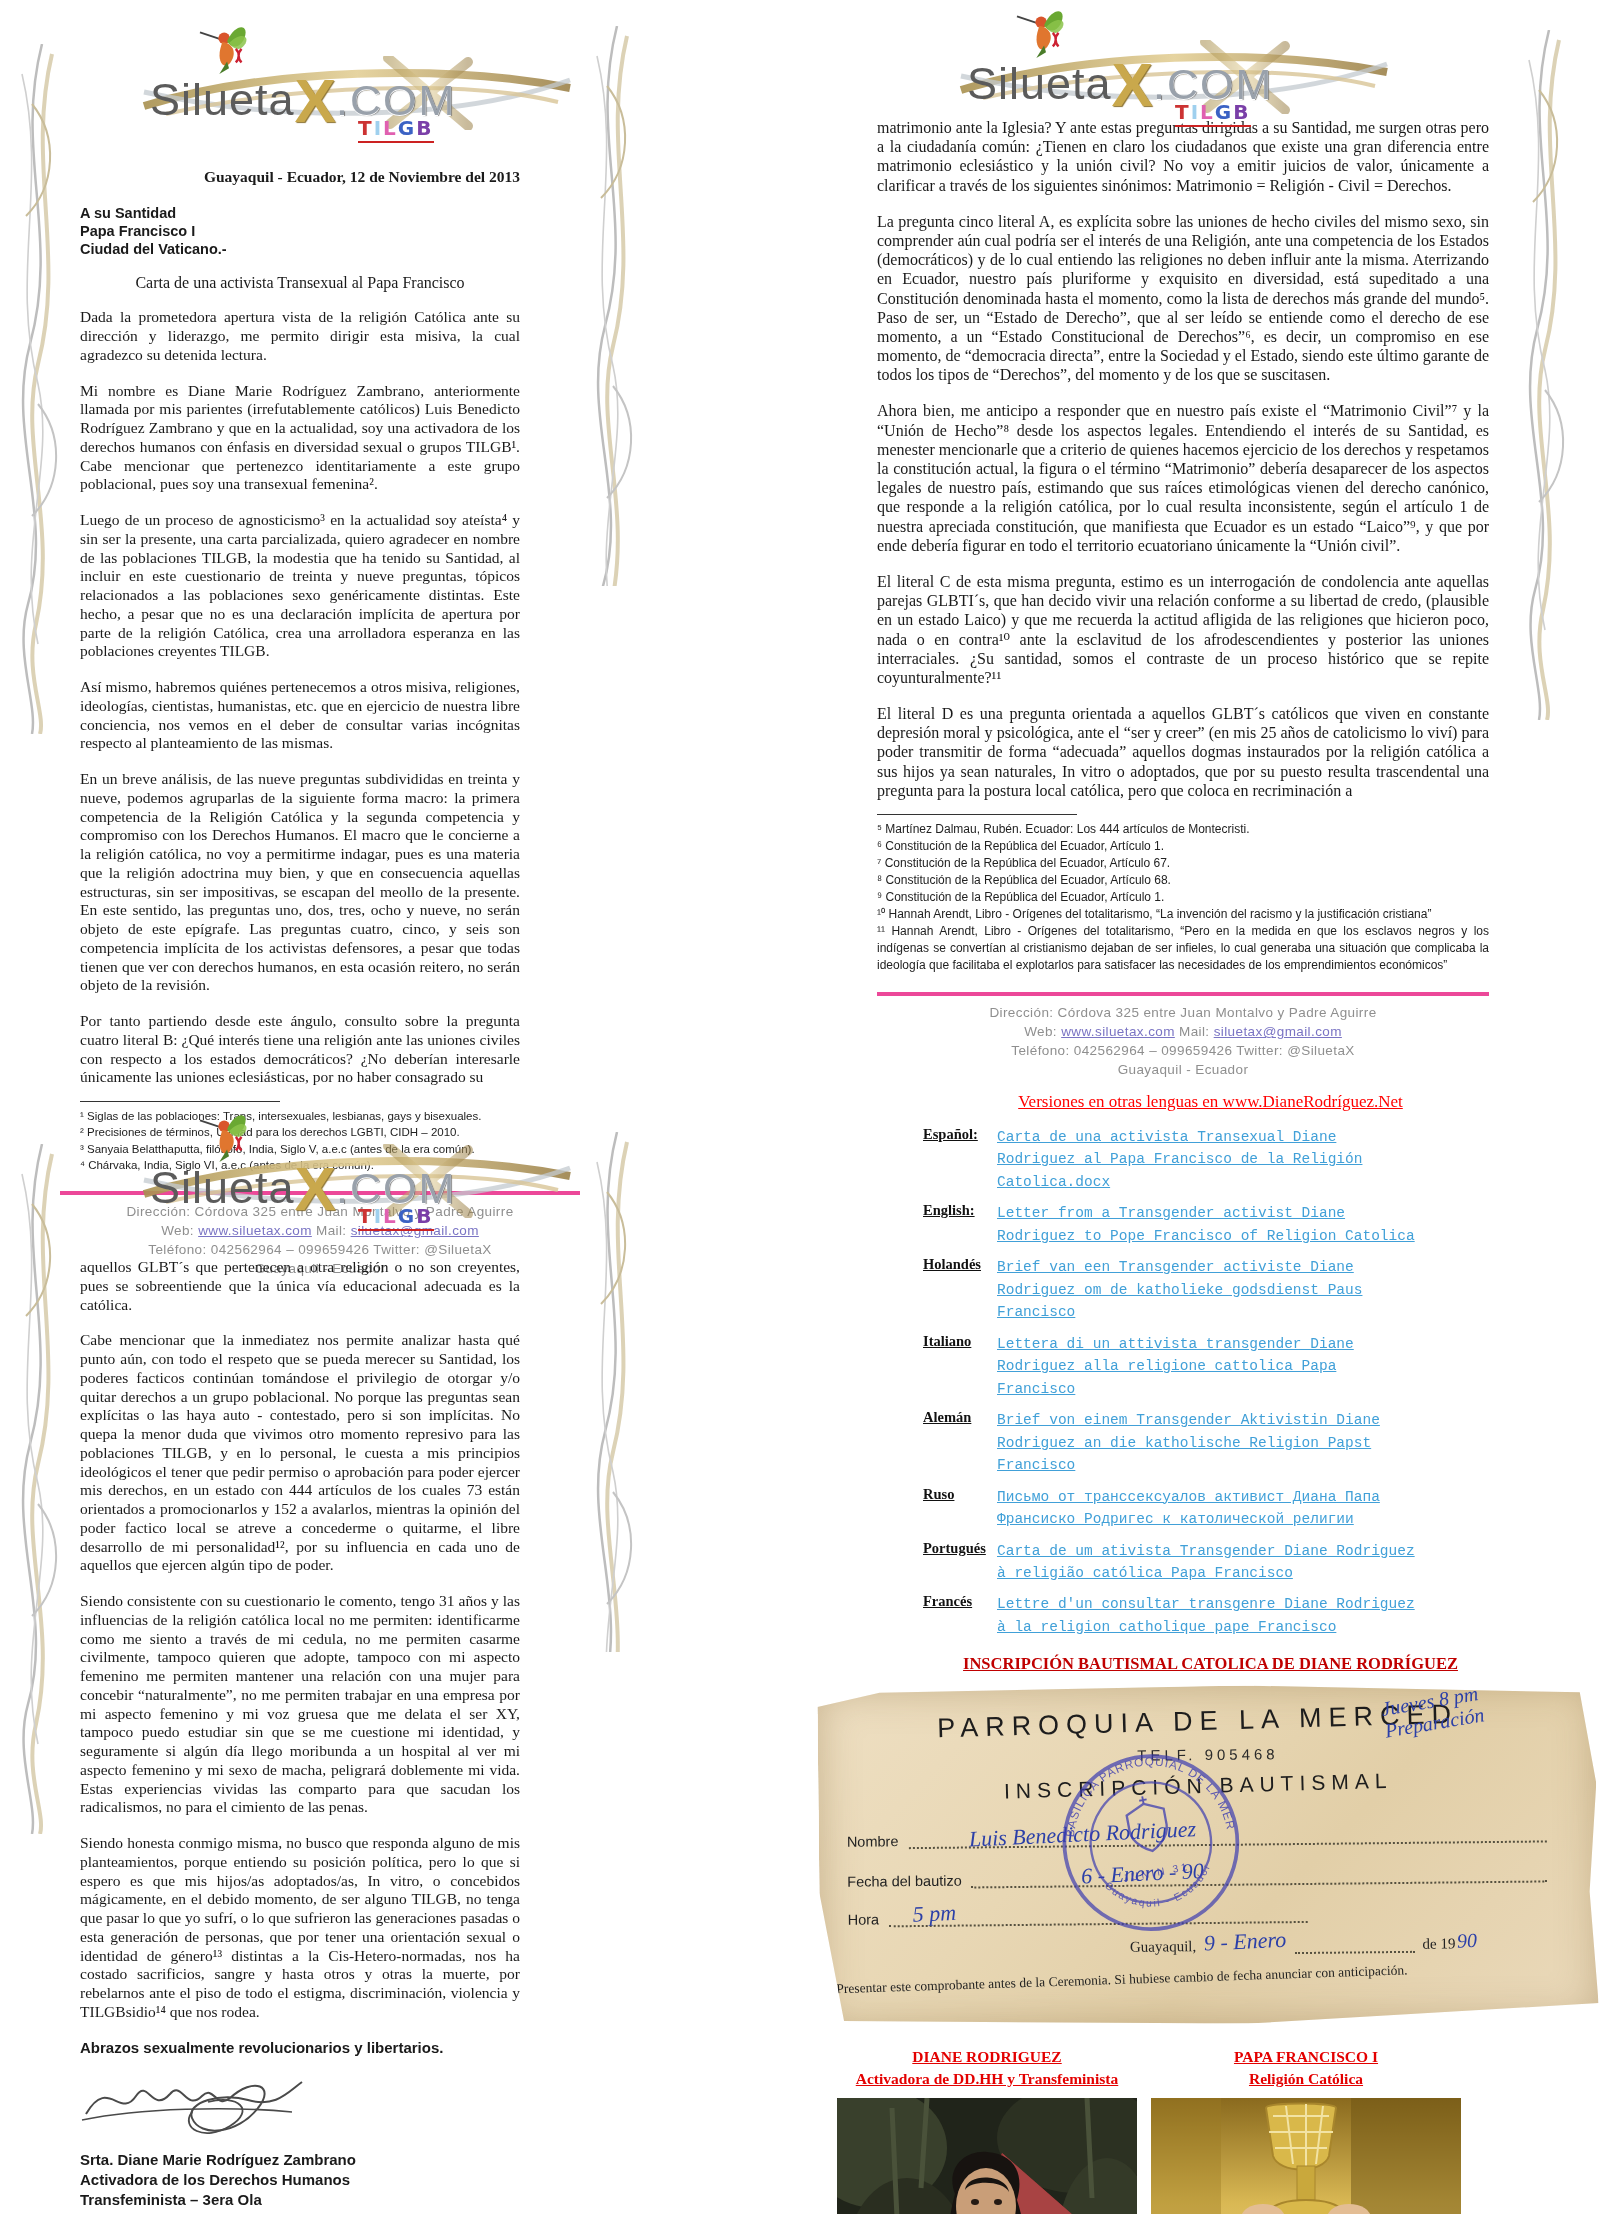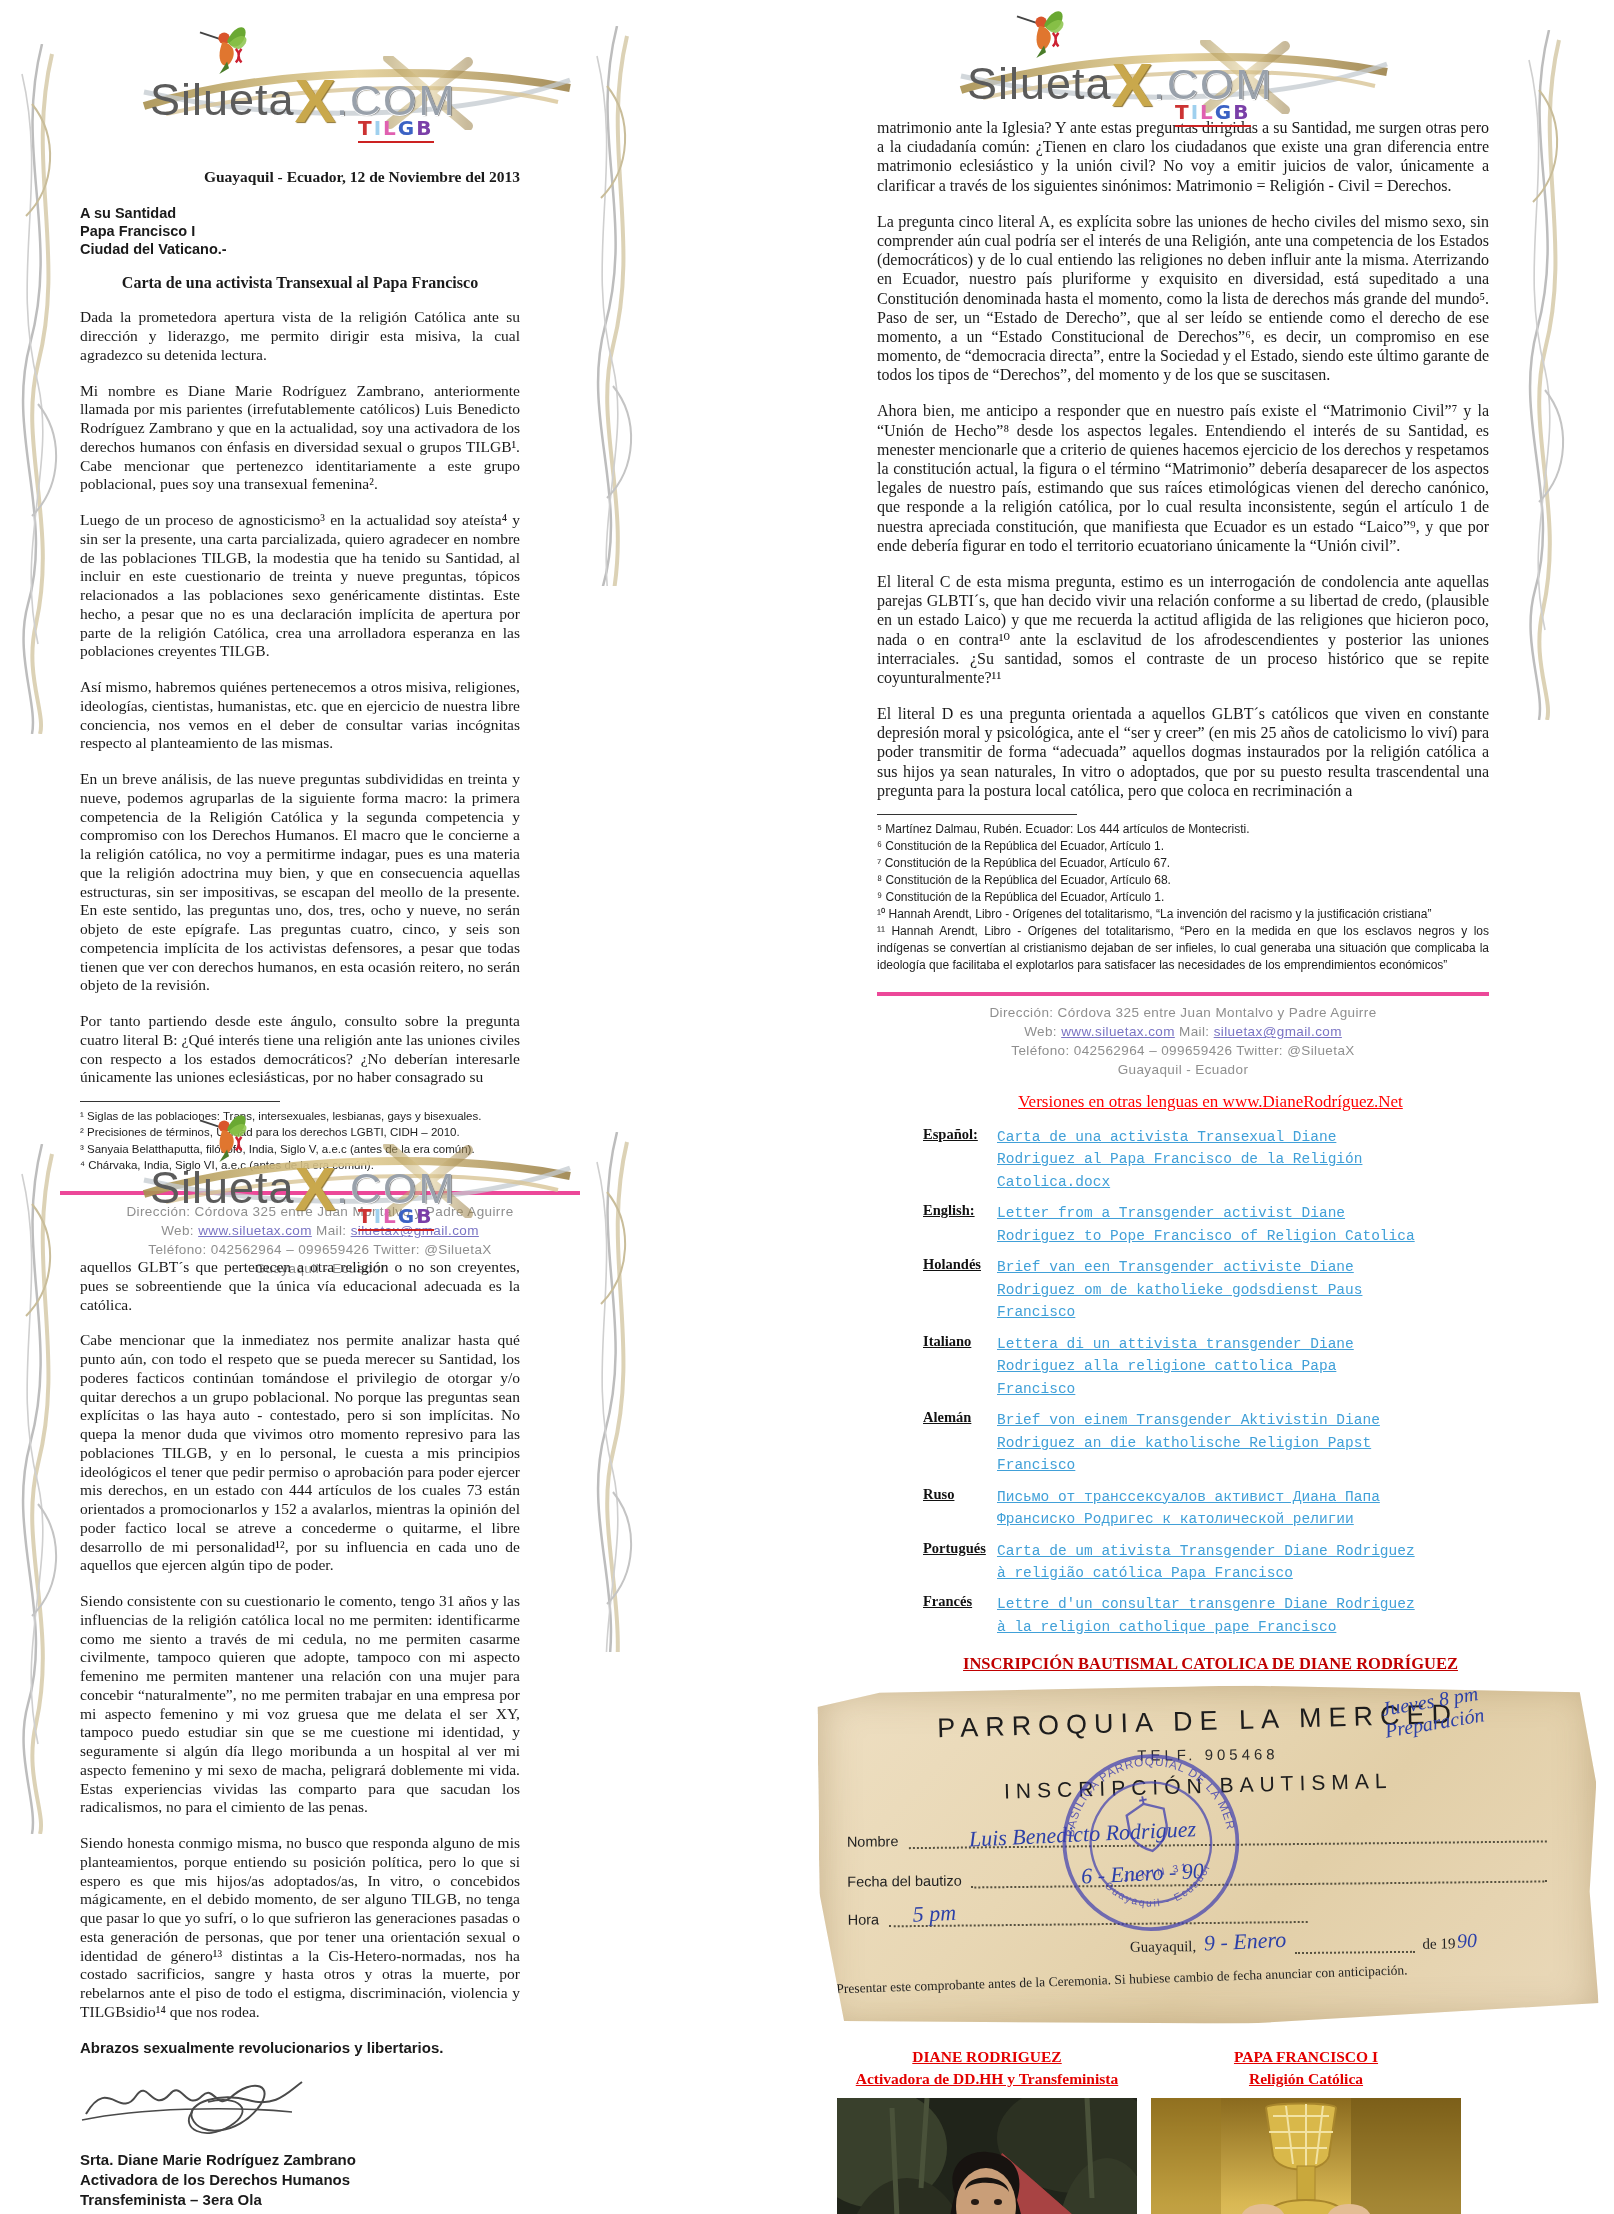"Carta de una activista Transexual al" .letter-title { font-weight: bold -> normal }
